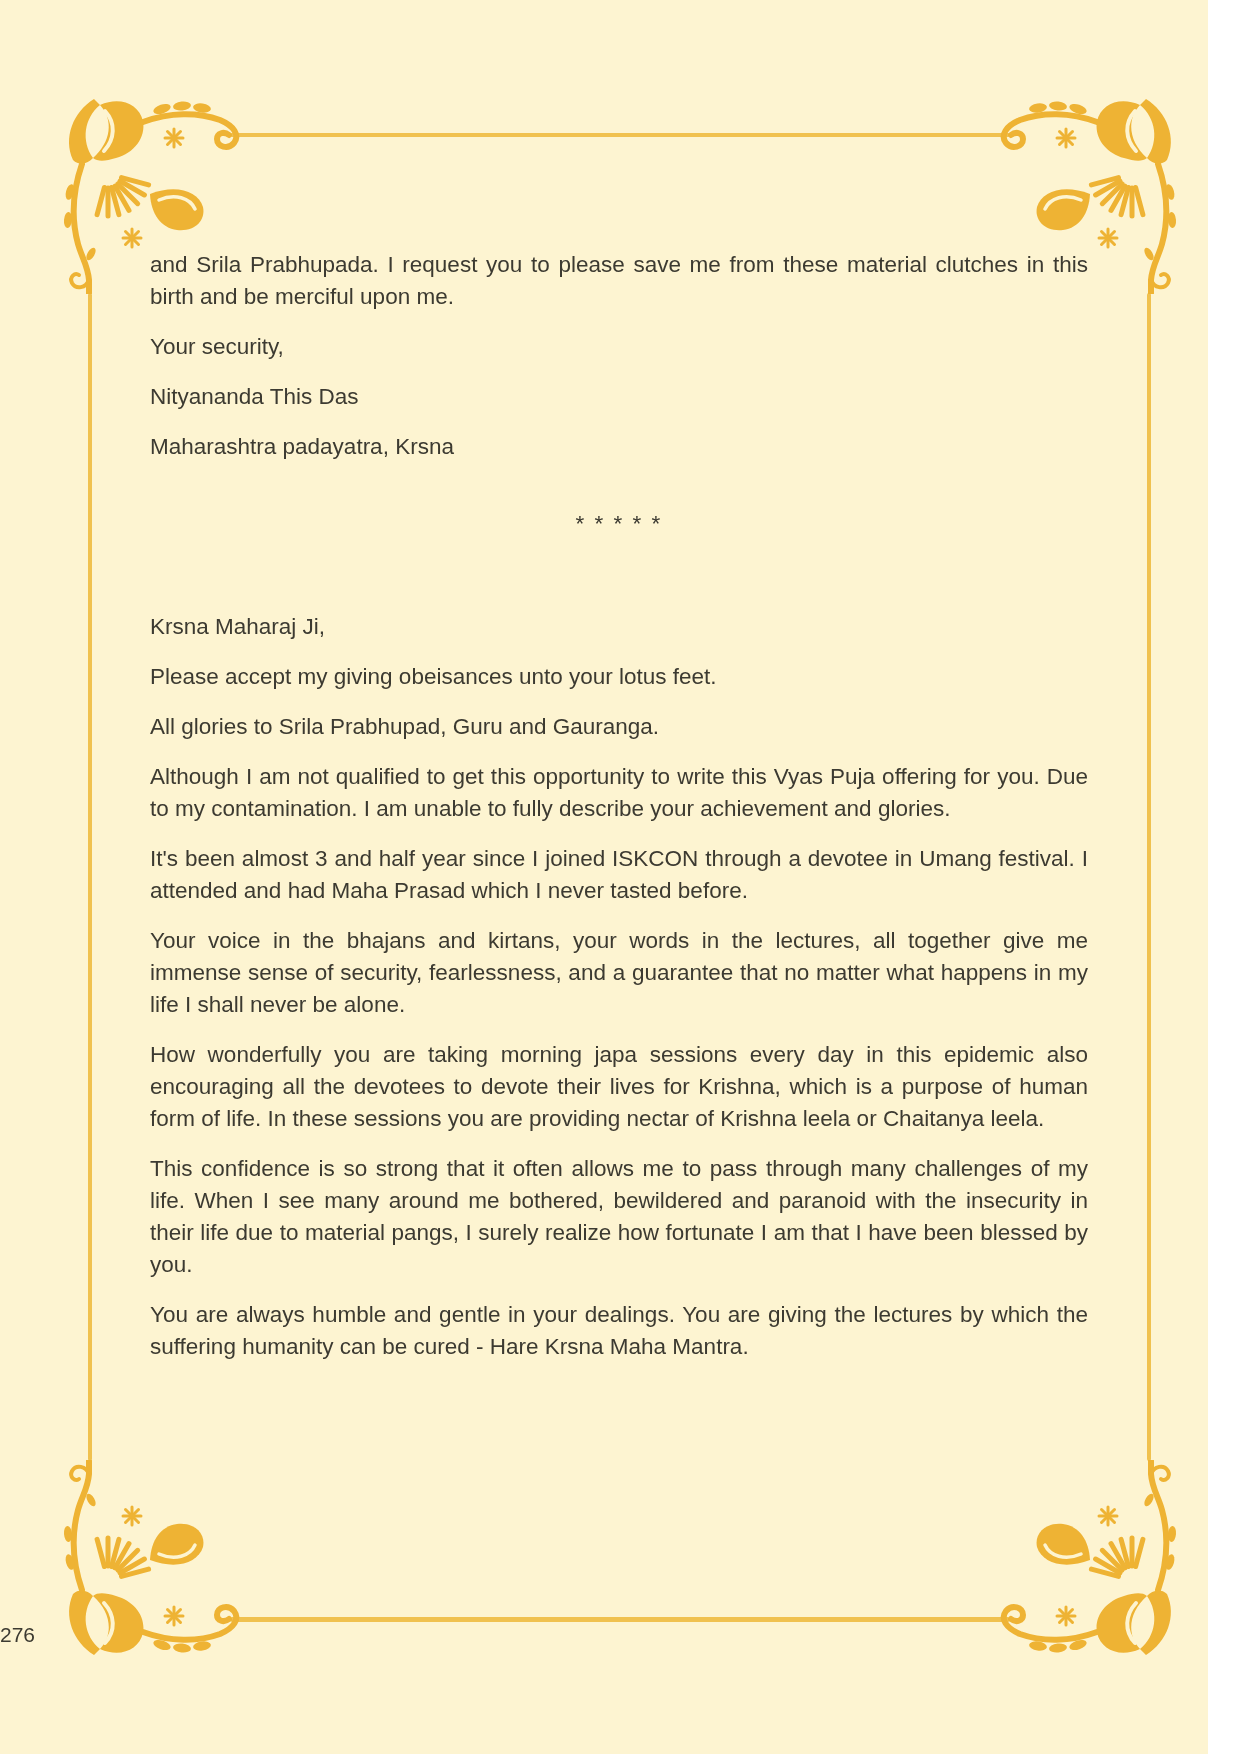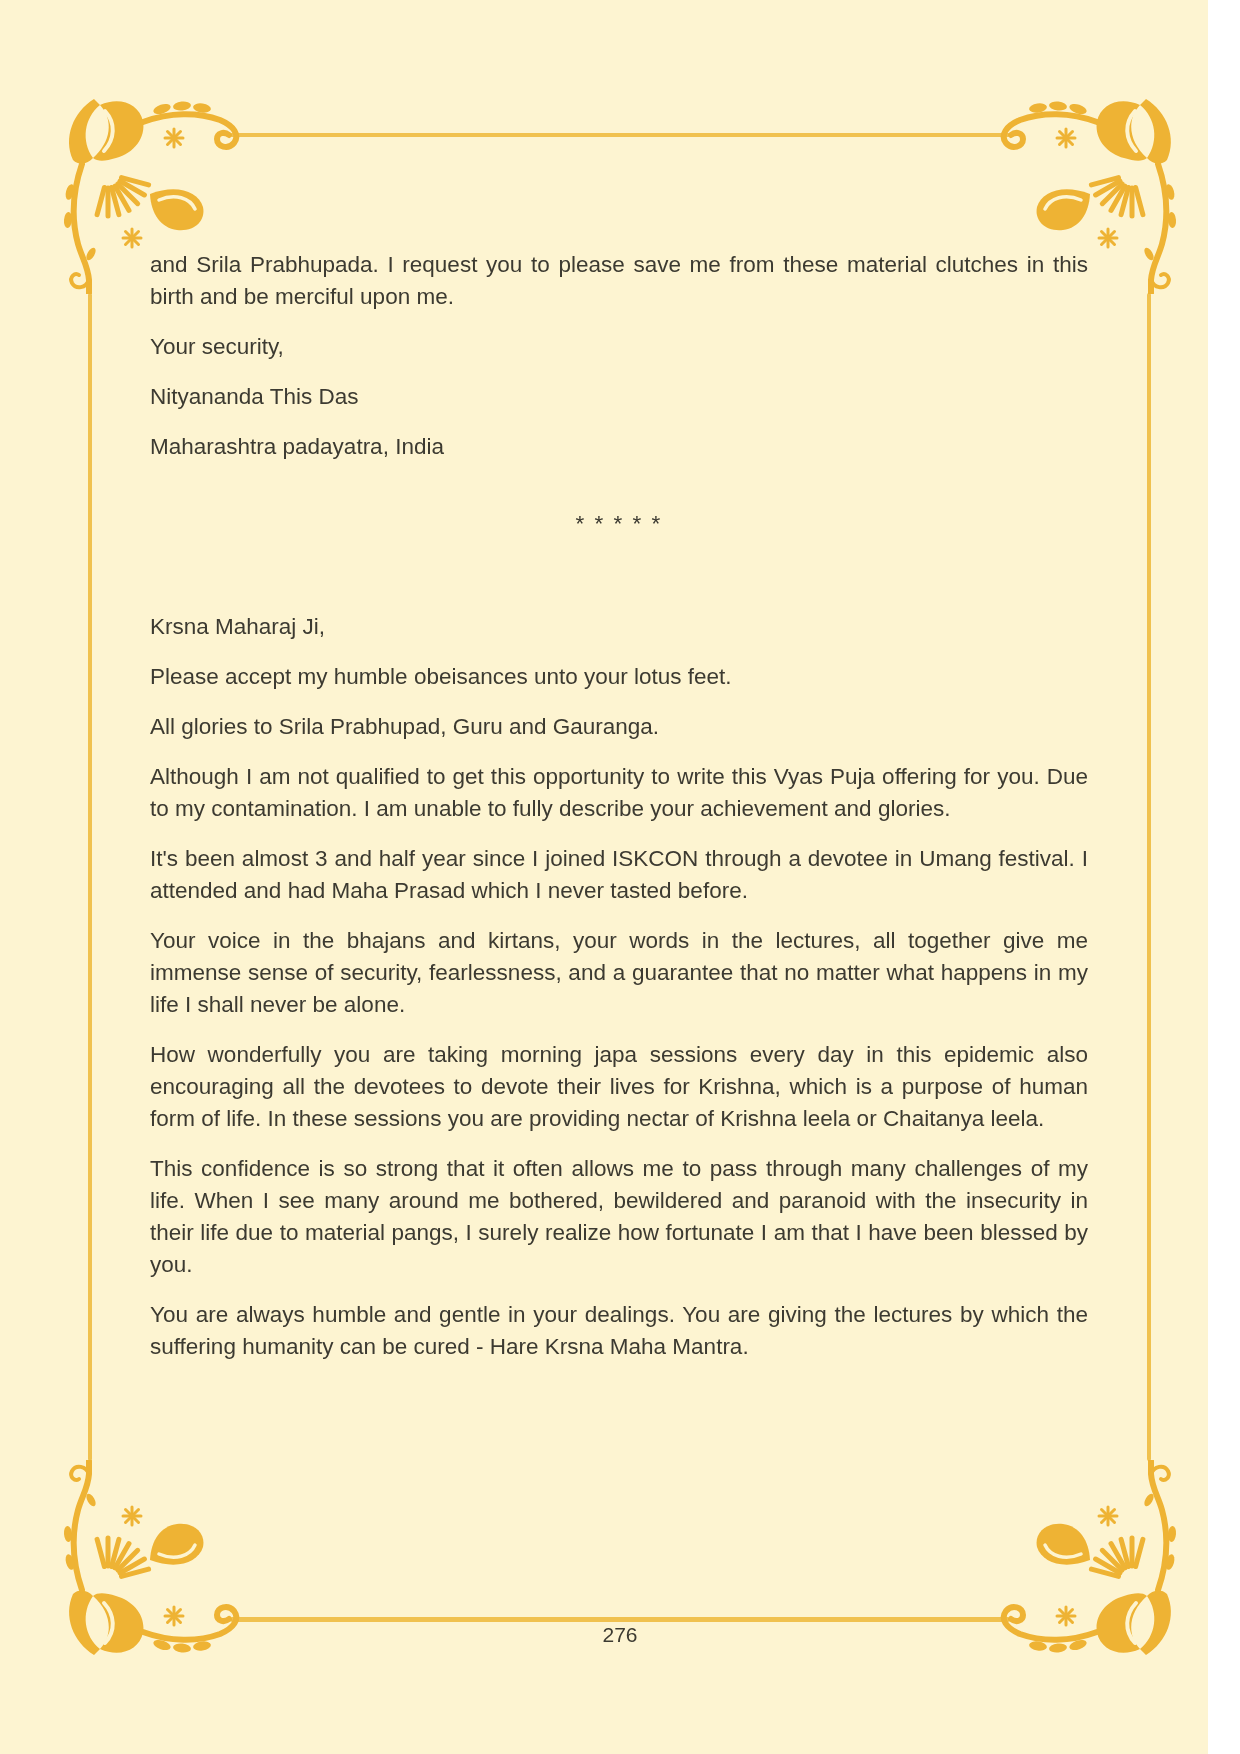"Maharashtra padayatra, India" p { text: India -> Krsna }
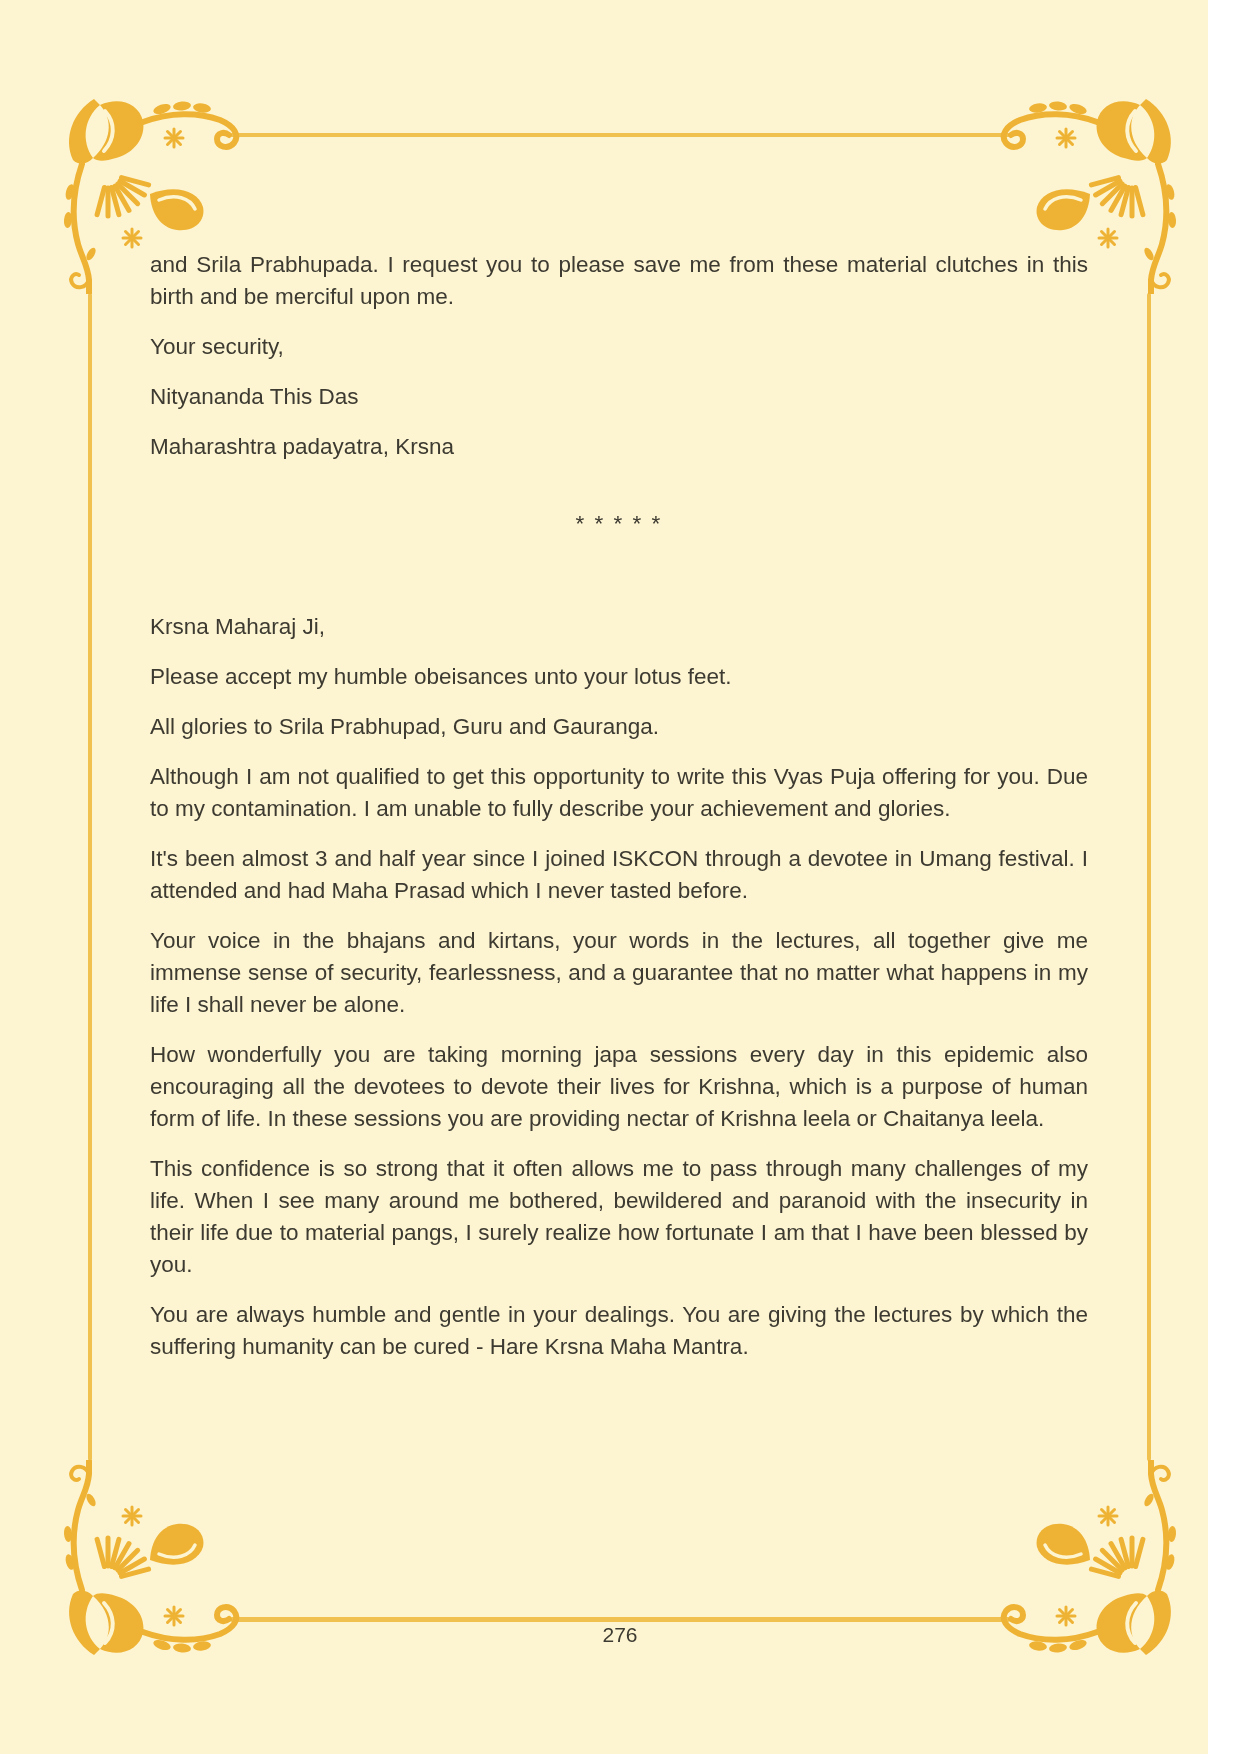"Please accept my humble obeisances" p { text: humble -> giving }
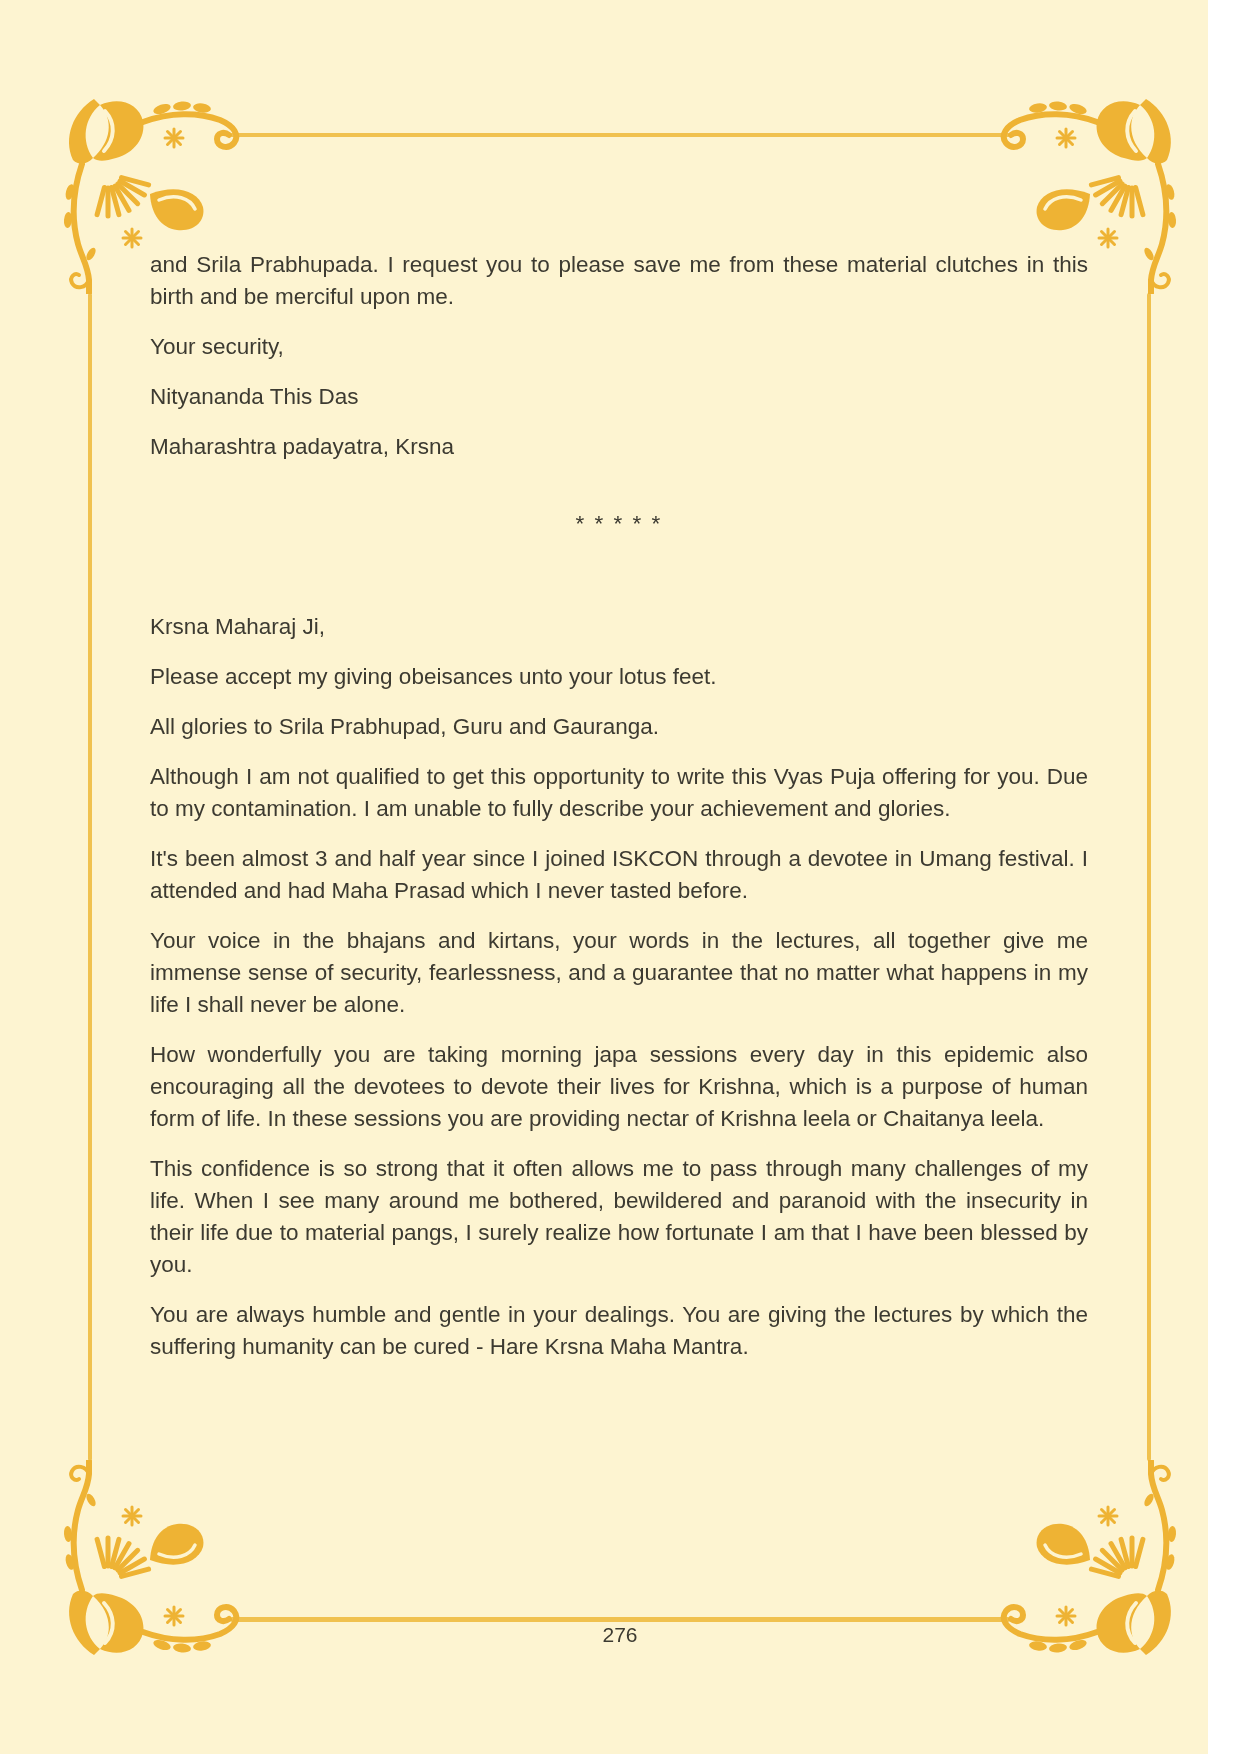"276" .page-number { text-align: center -> left }
